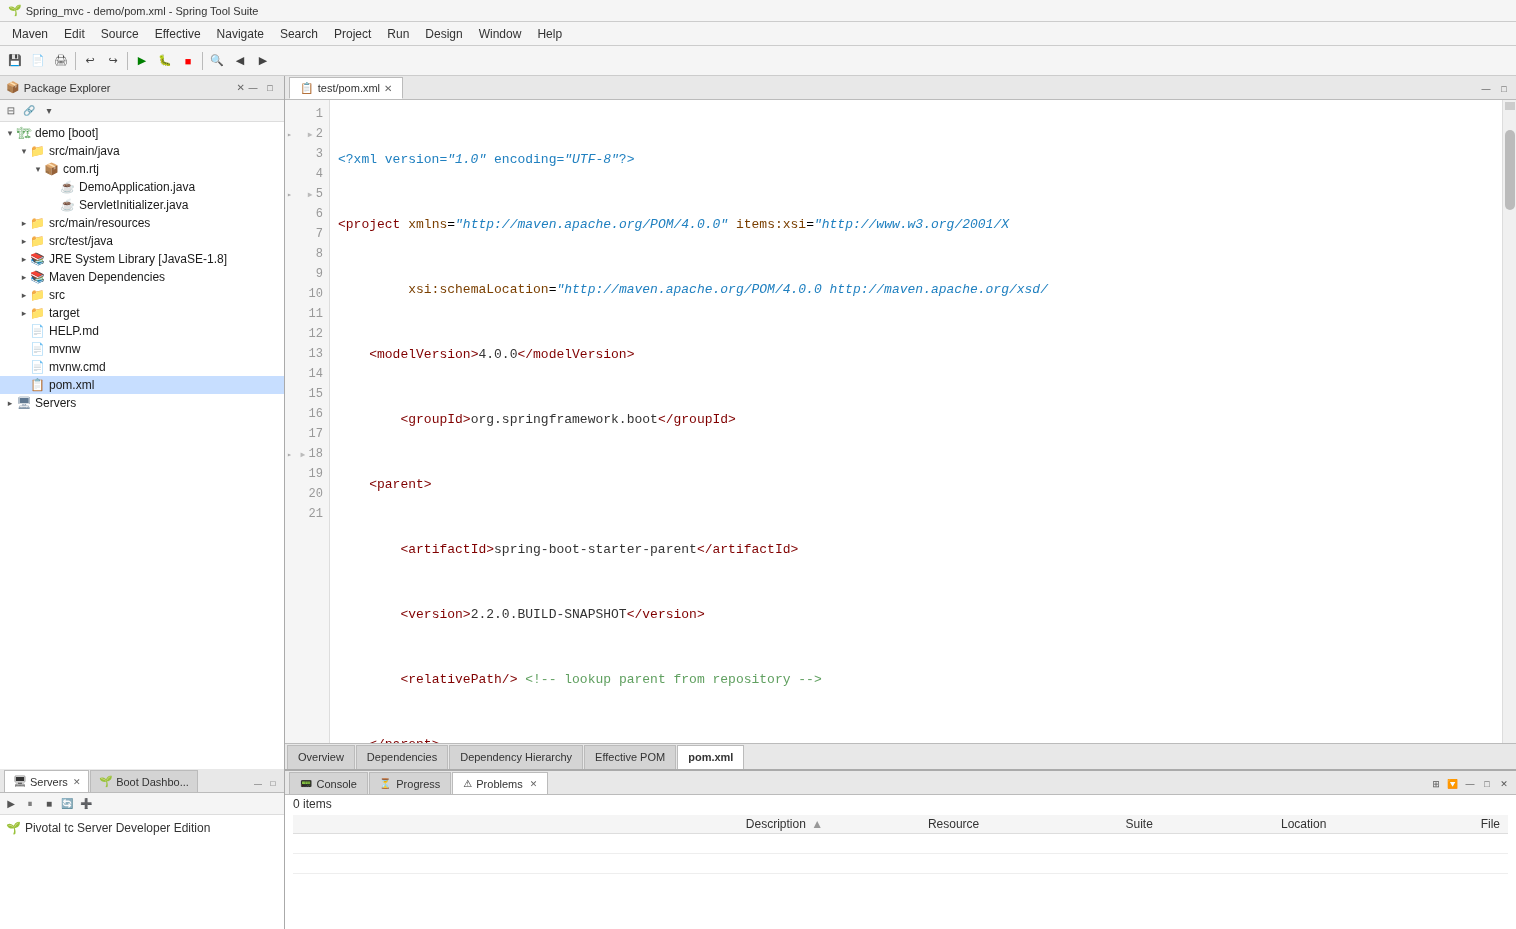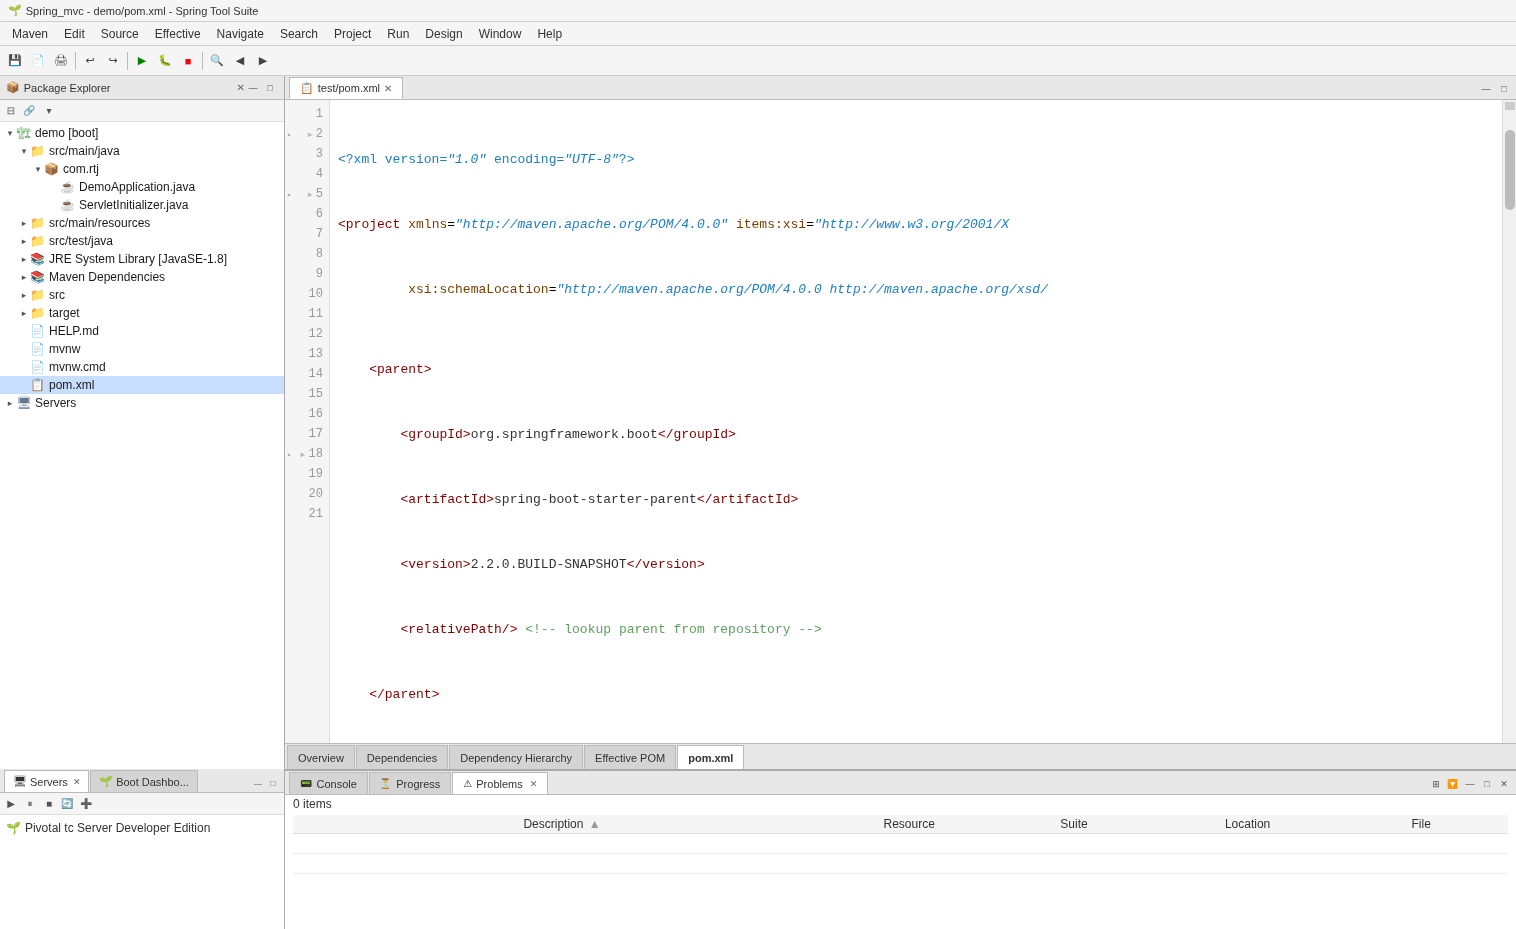"<modelVersion>4.0.0</modelVersion>" div.code-line { html: none -> <div> <span>&nbsp;&nbsp;&nbsp;&nbsp;<span>&lt;modelVersion&gt;</span><span>4.0.0</span><span>&lt;/modelVersion&gt;</span></span> </div> }
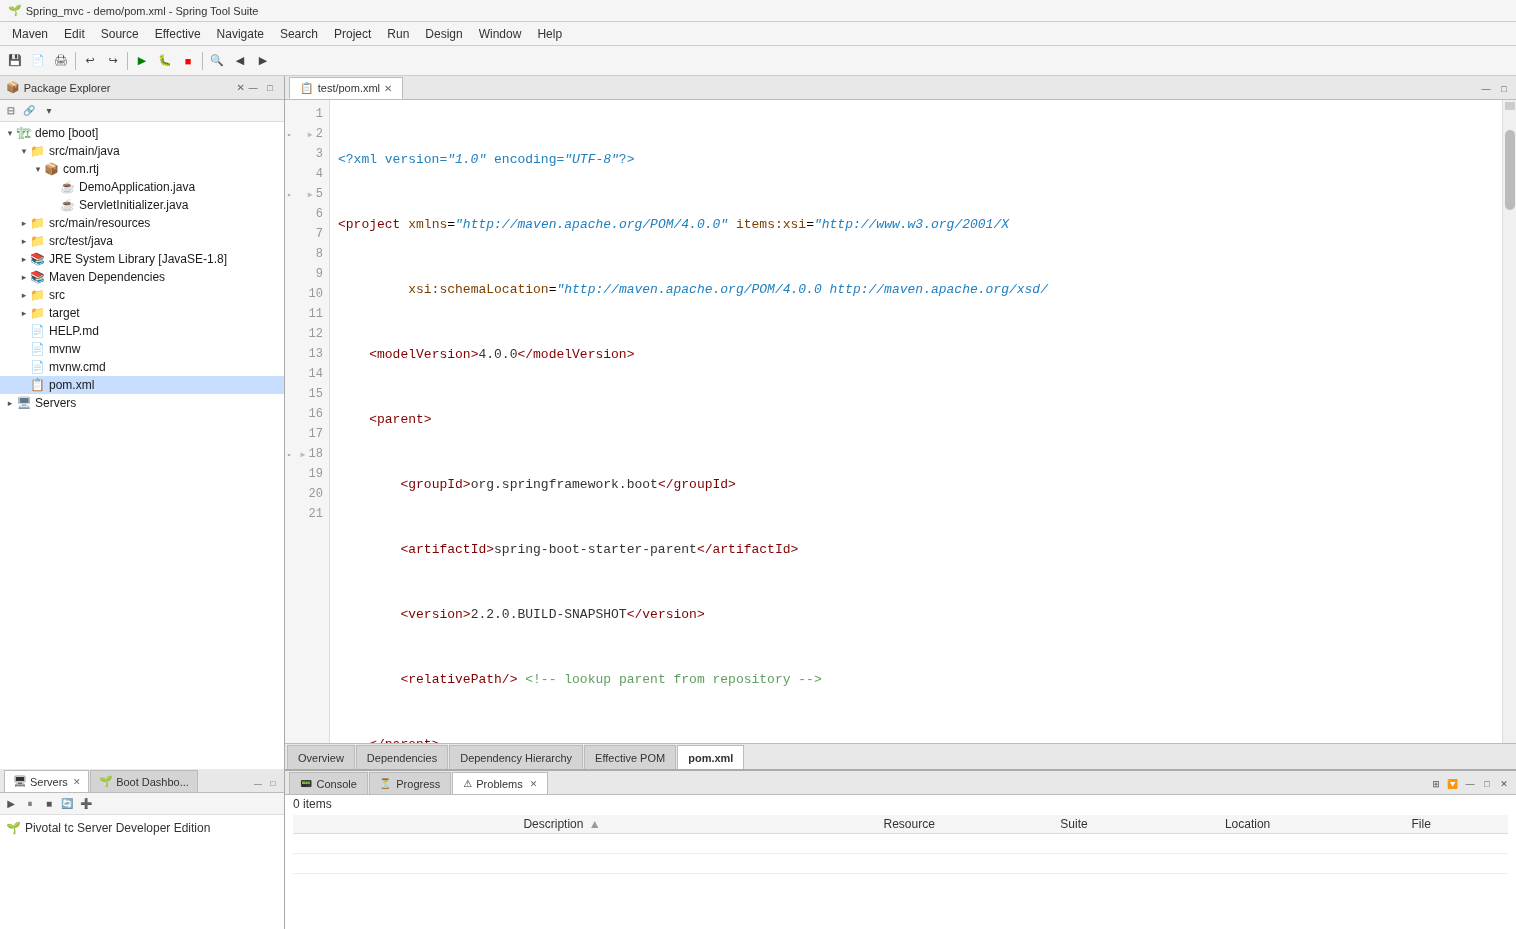"<parent>" div.code-line { order: before "<groupId>org.springframework.boot</group" -> after "<groupId>org.springframework.boot</group" }
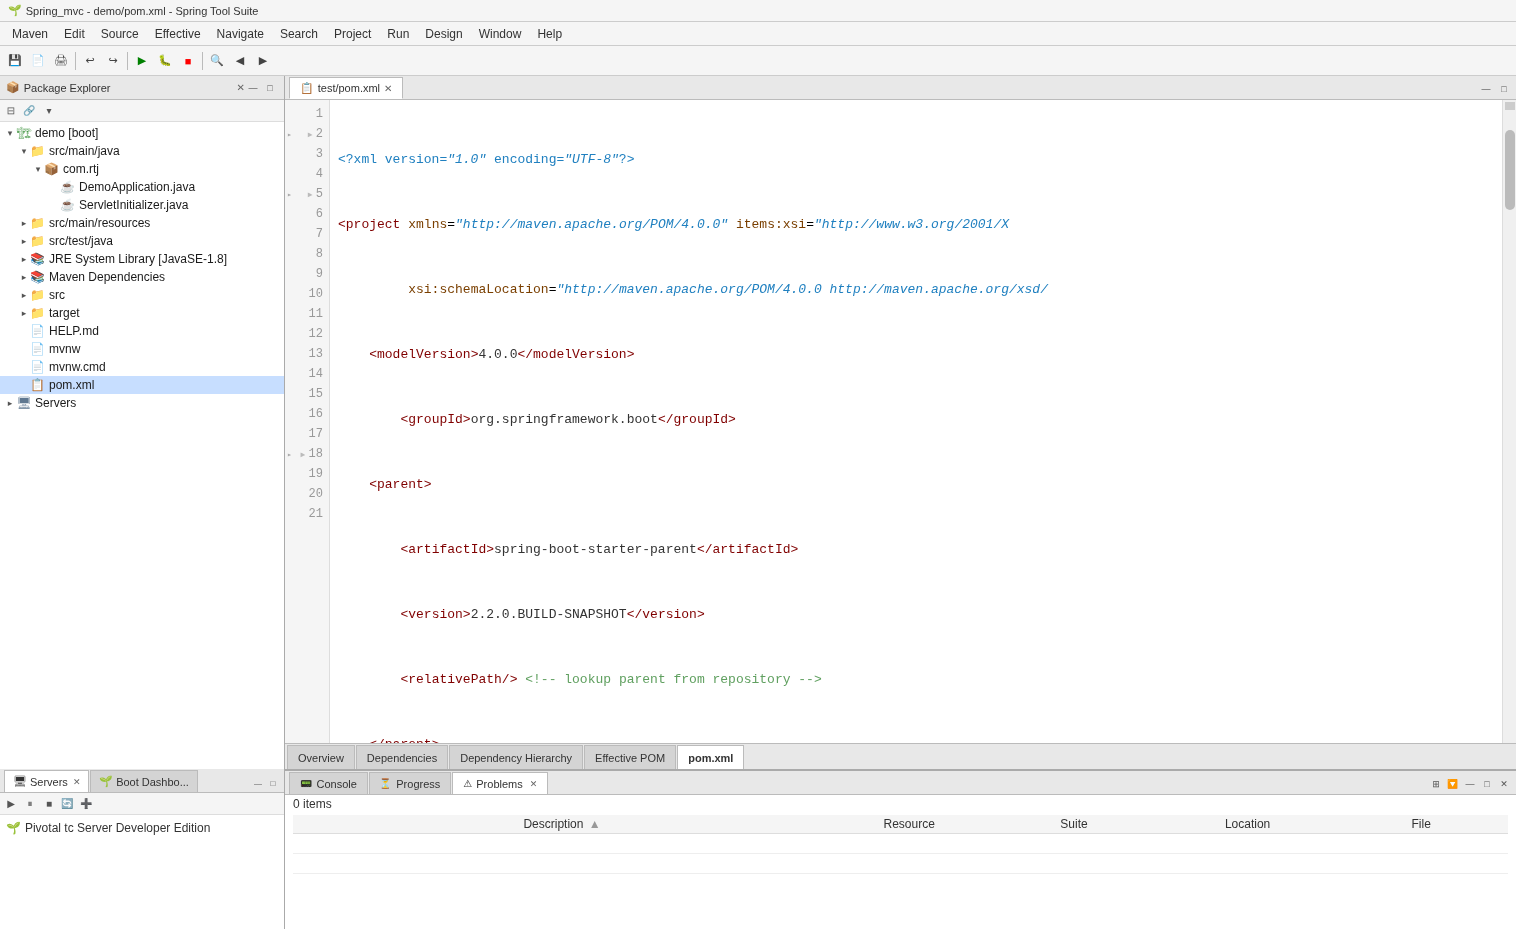"Overview" .editor-bottom-tabs { align-items: flex-end -> center }
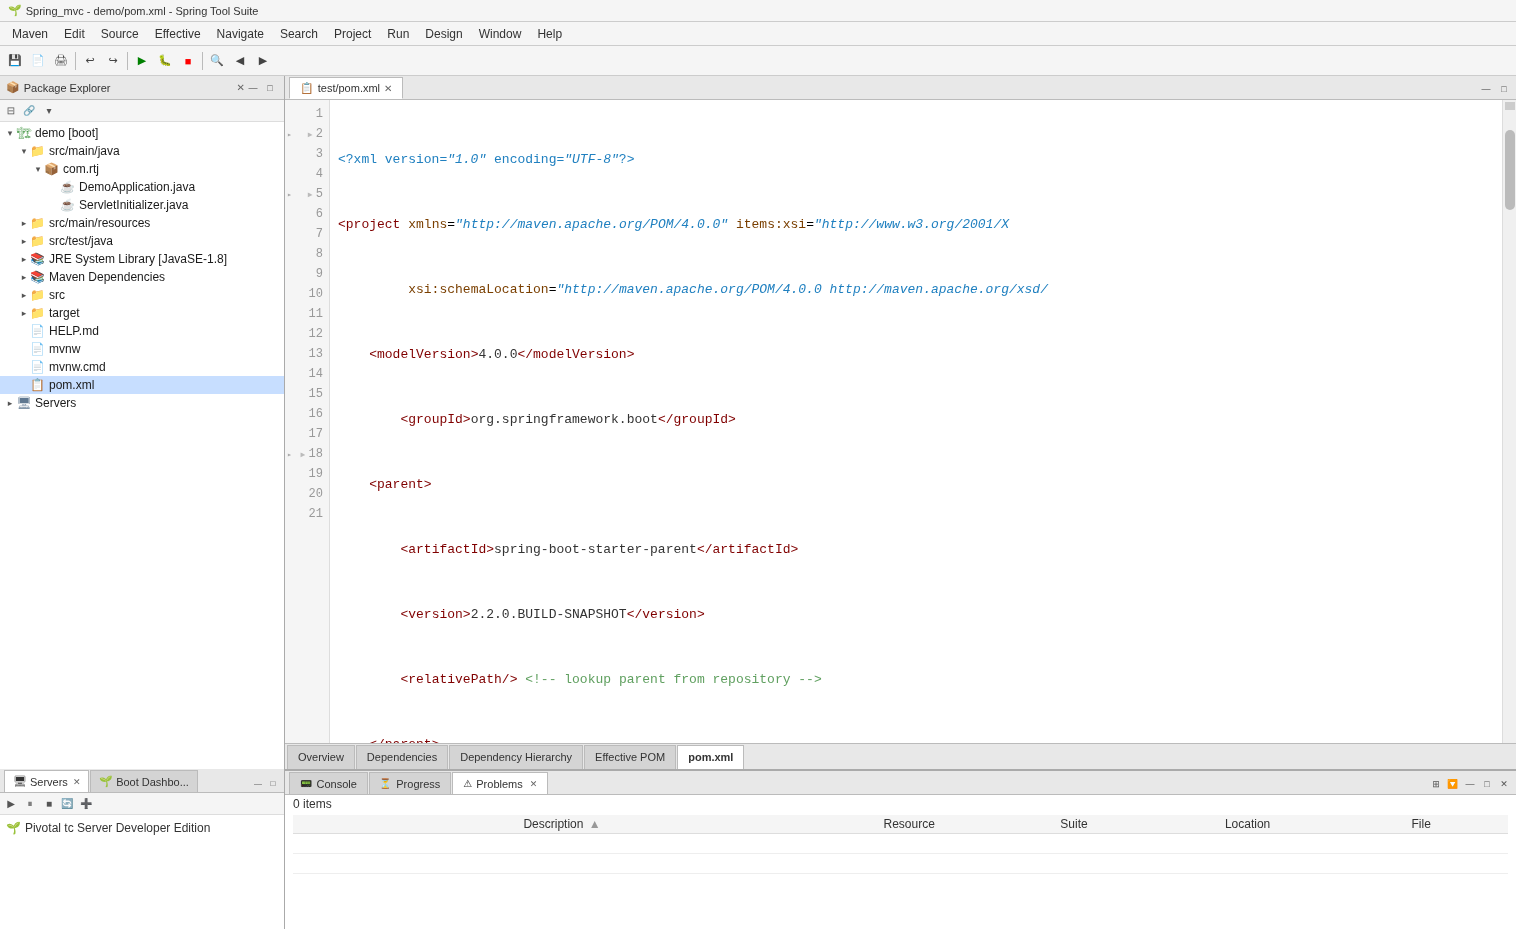"Description ▲" .bp-table th { text-align: center -> right }
